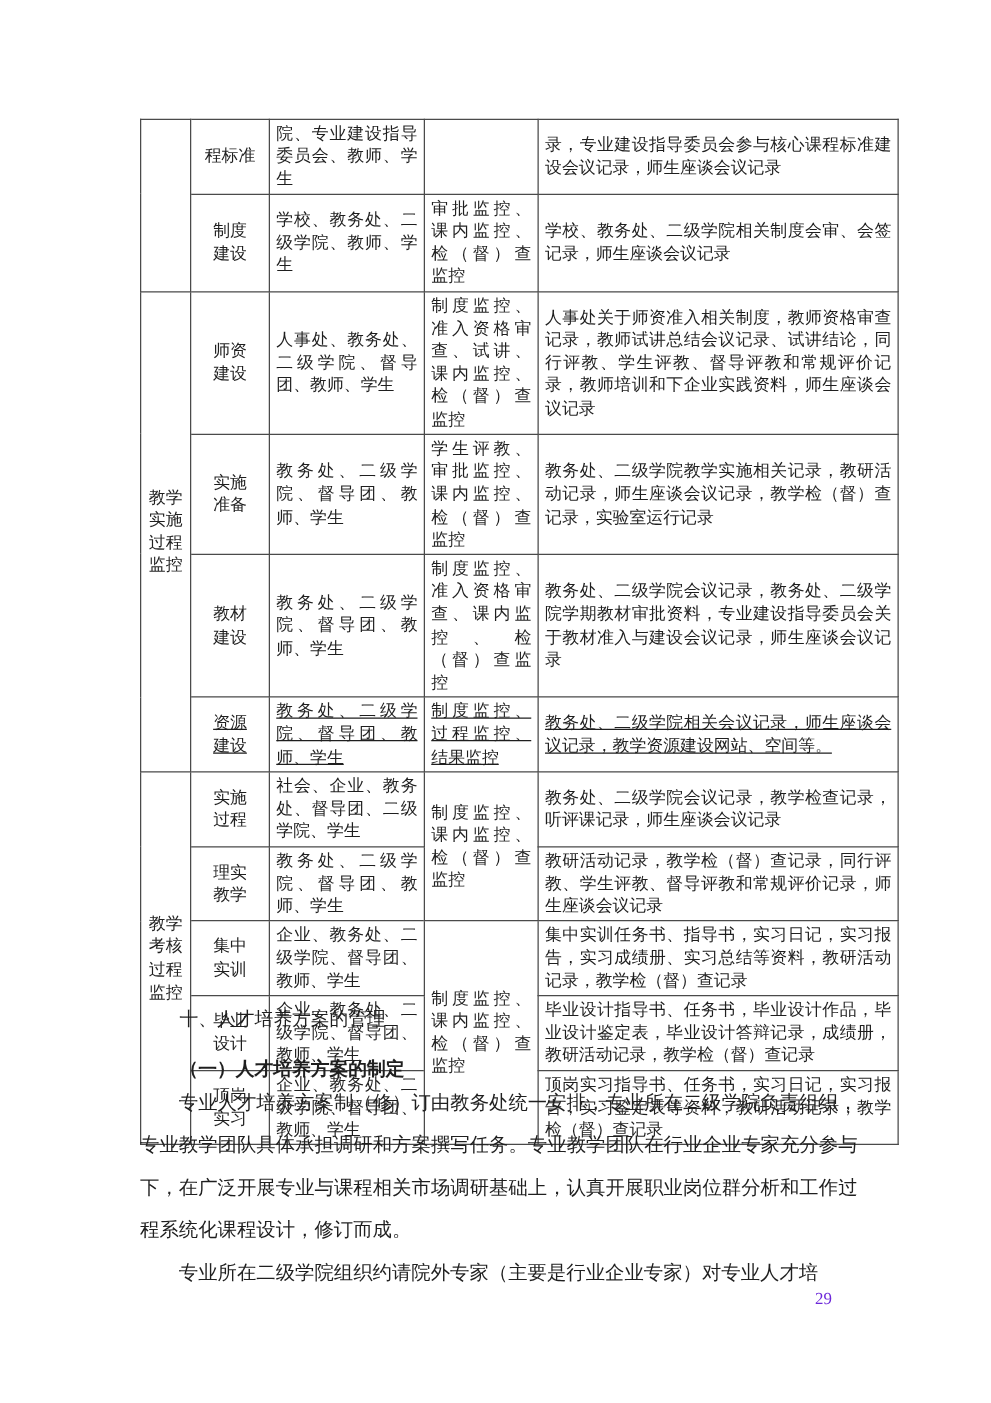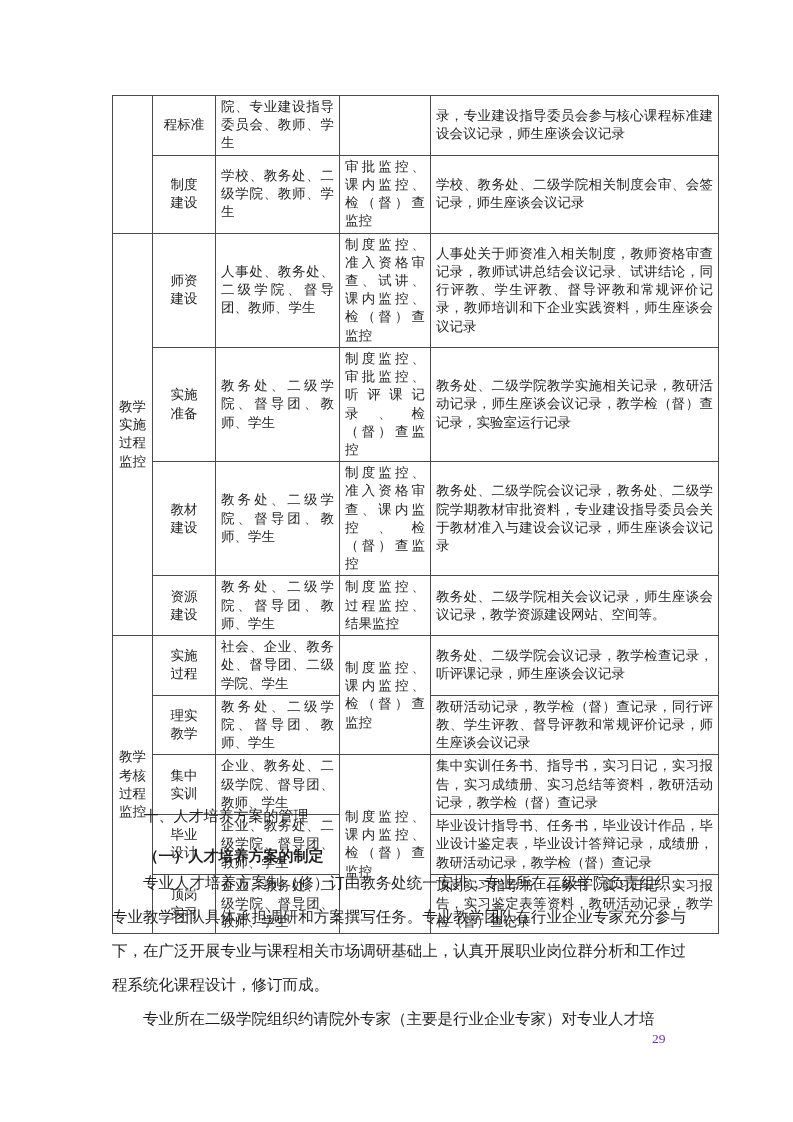"制度监控、审批监控、听评课记录、检（督）查监控" td.methods-cell { text: 制度监控、审批监控、听评课记录 -> 学生评教、审批监控、课内监控 }
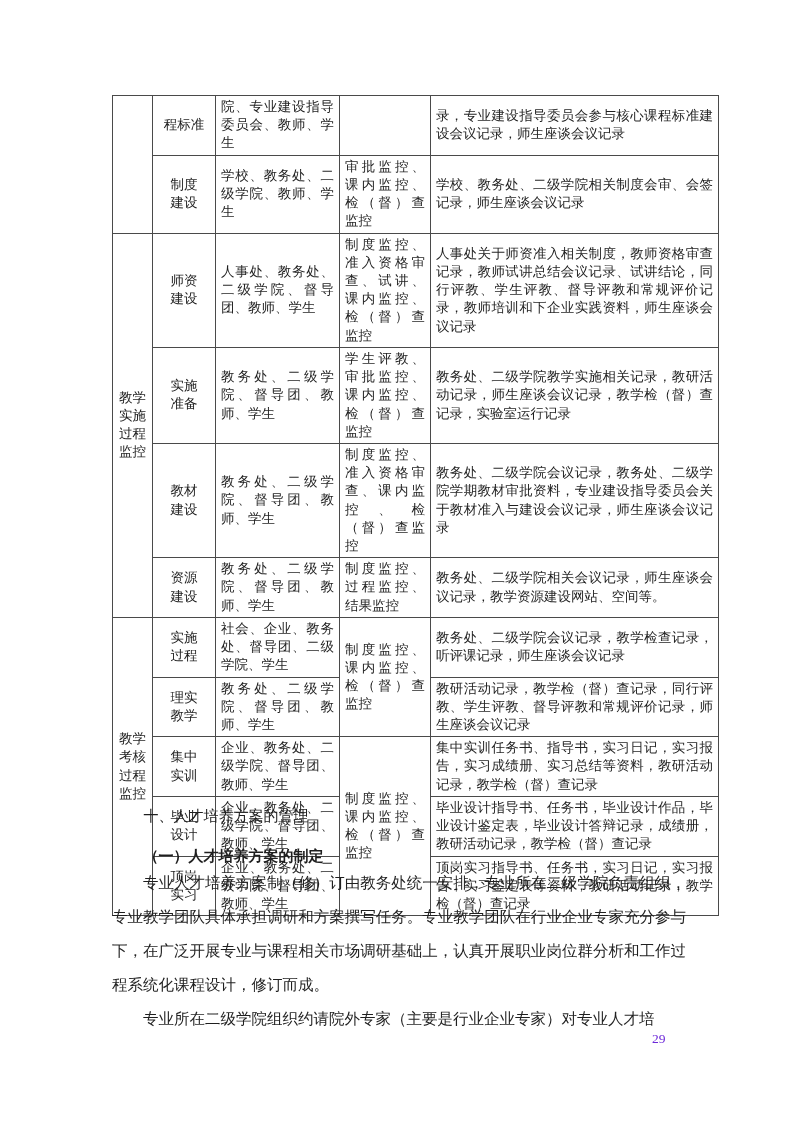"资源" tr { text-decoration: none -> underline }
